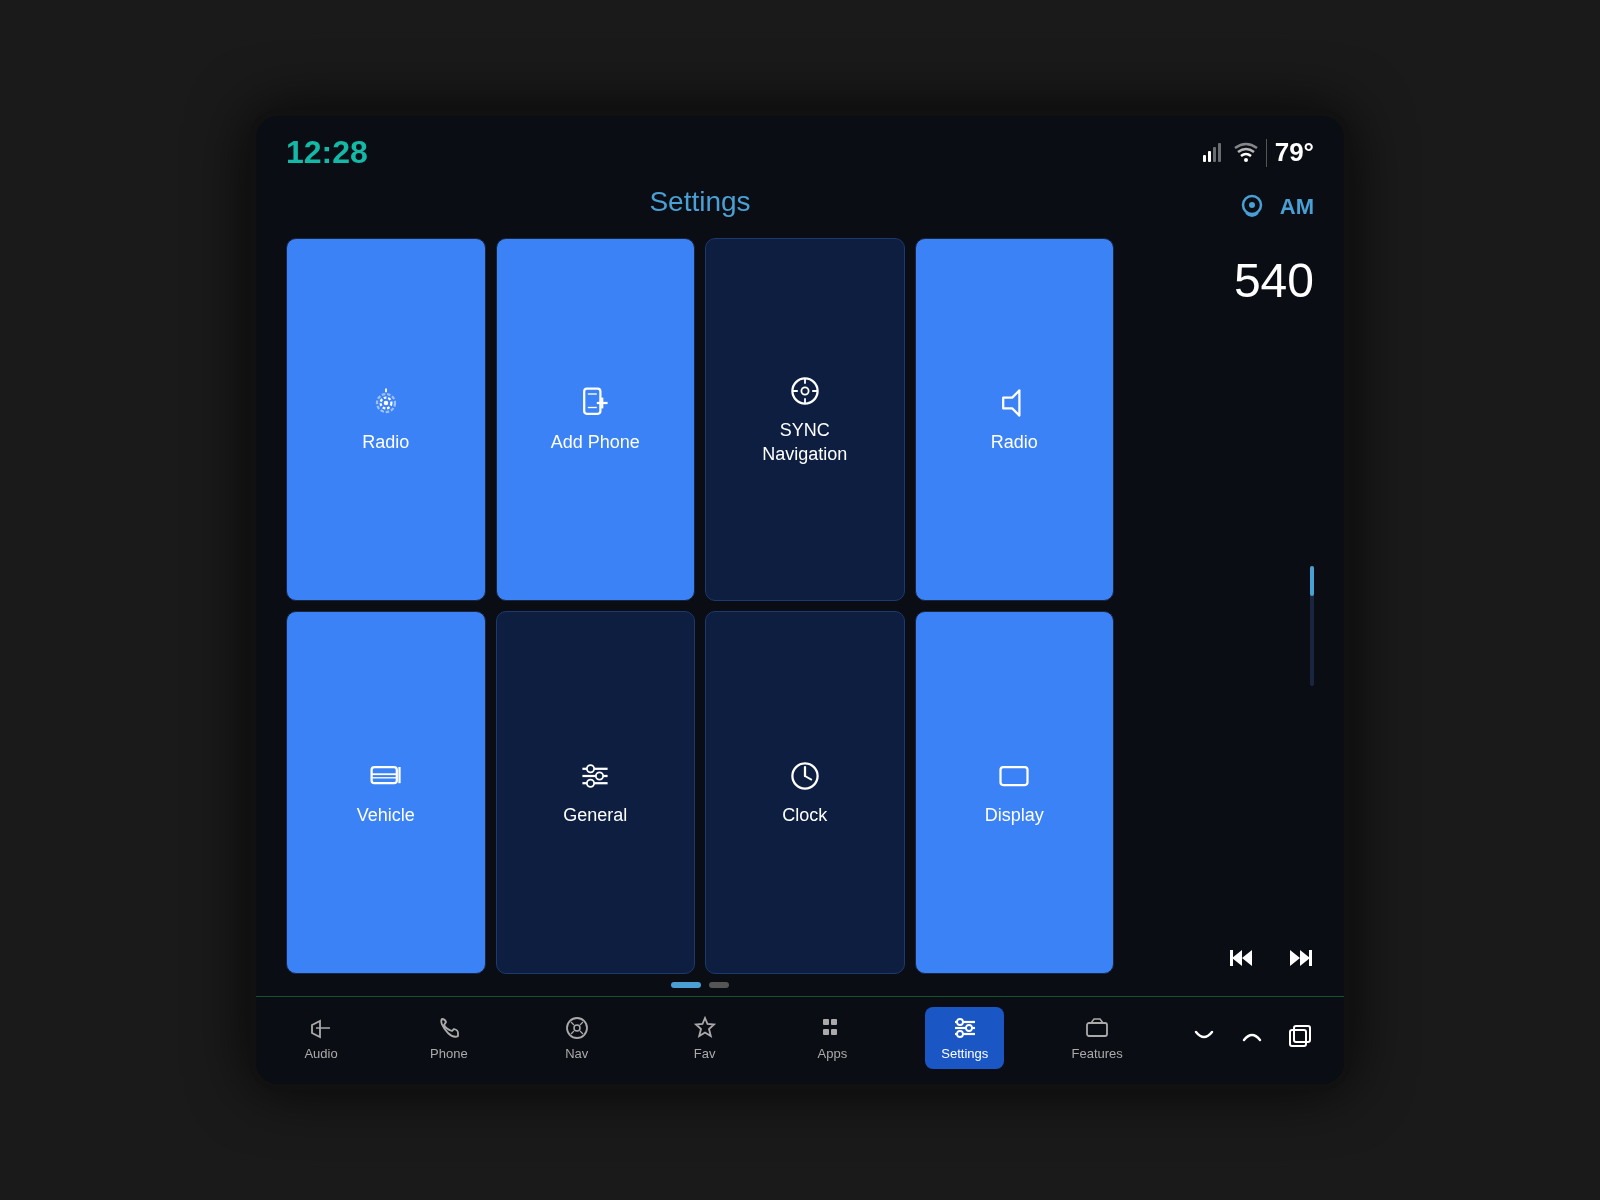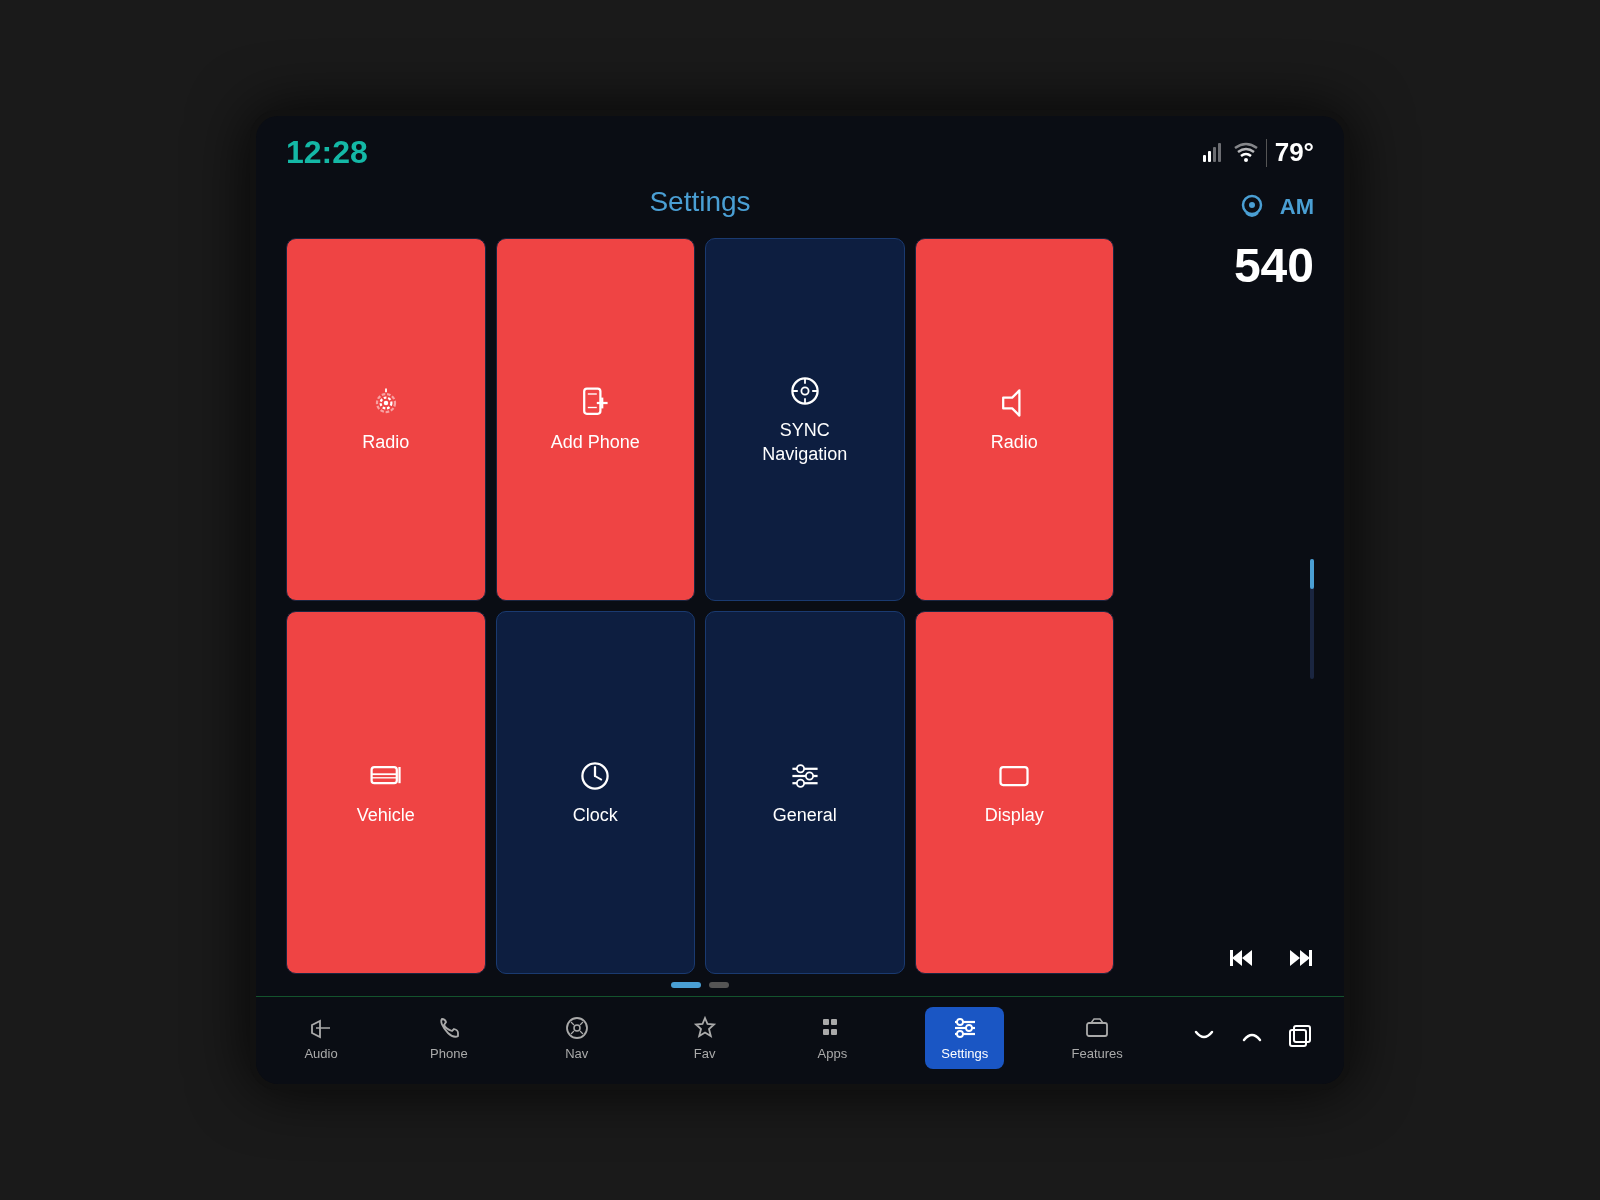"AM" .right-panel { gap: none -> 15px }
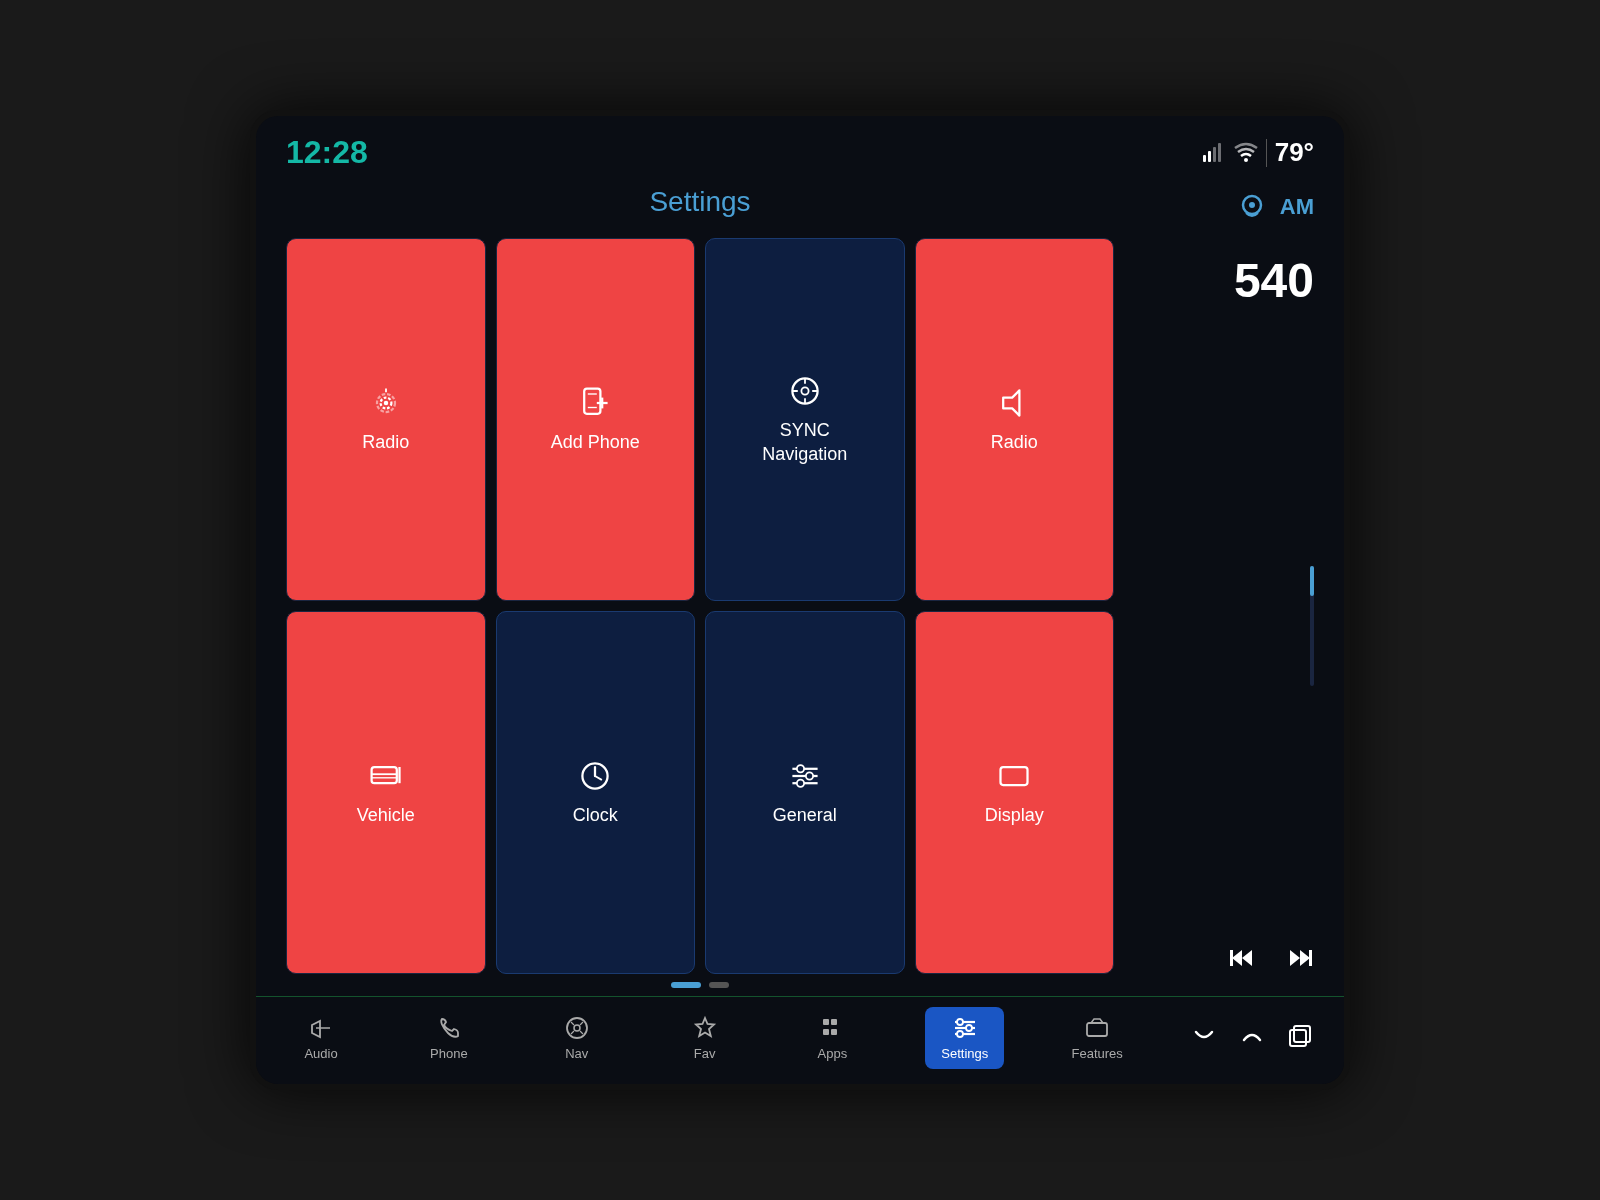"540" .frequency { font-weight: bold -> normal }
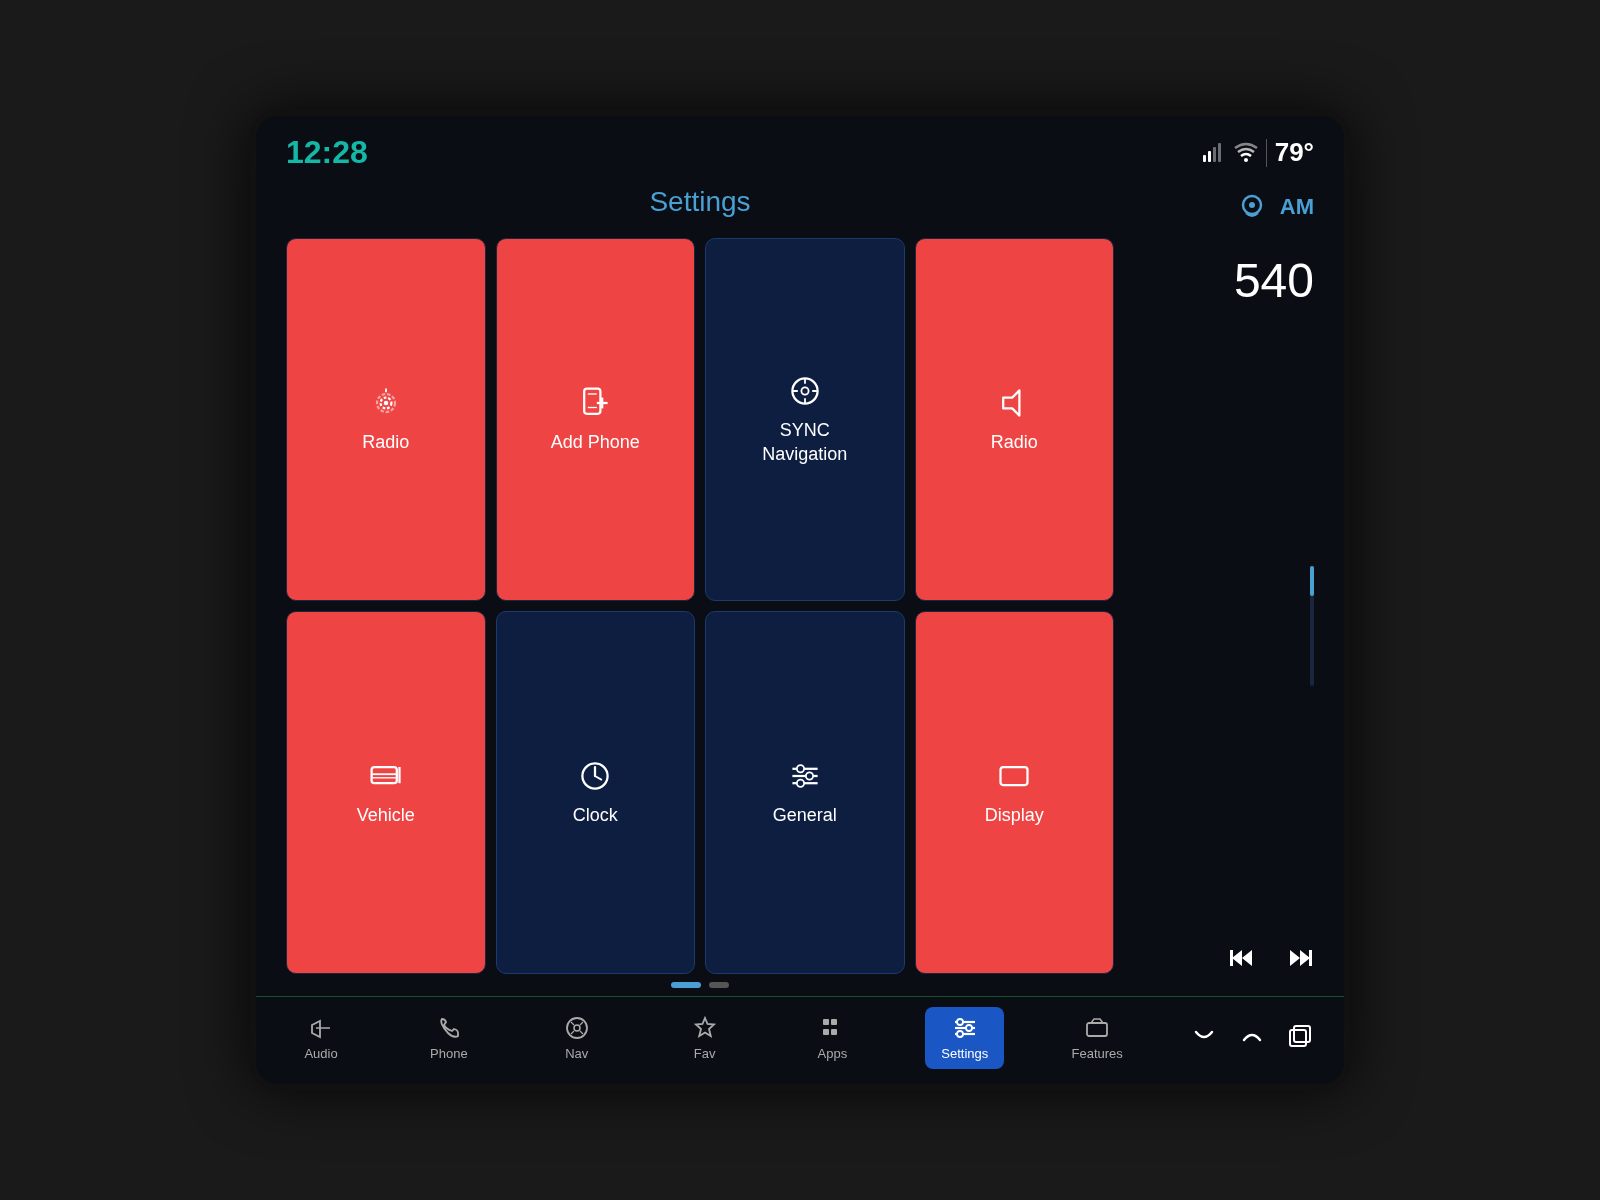"Radio" .grid-item { background: #ef4444 -> #3b82f6 }
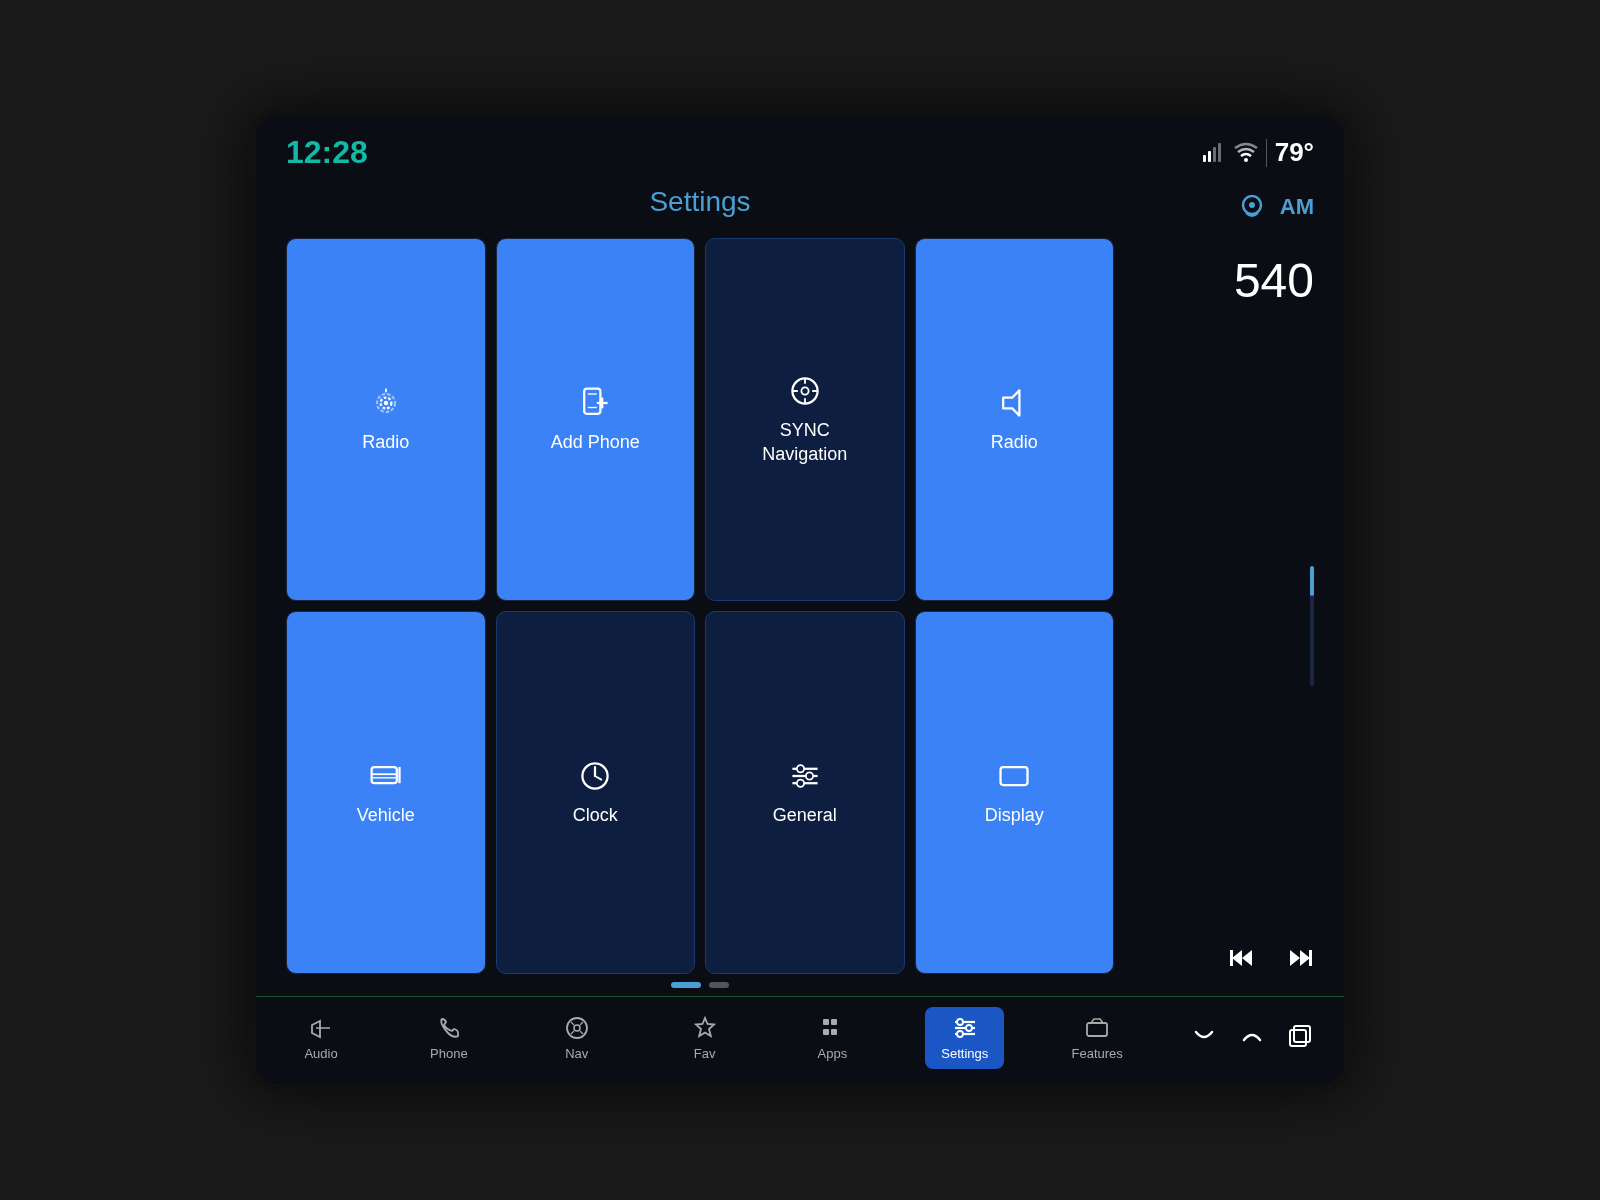"Clock" div.grid-item { order: before "General" -> after "General" }
